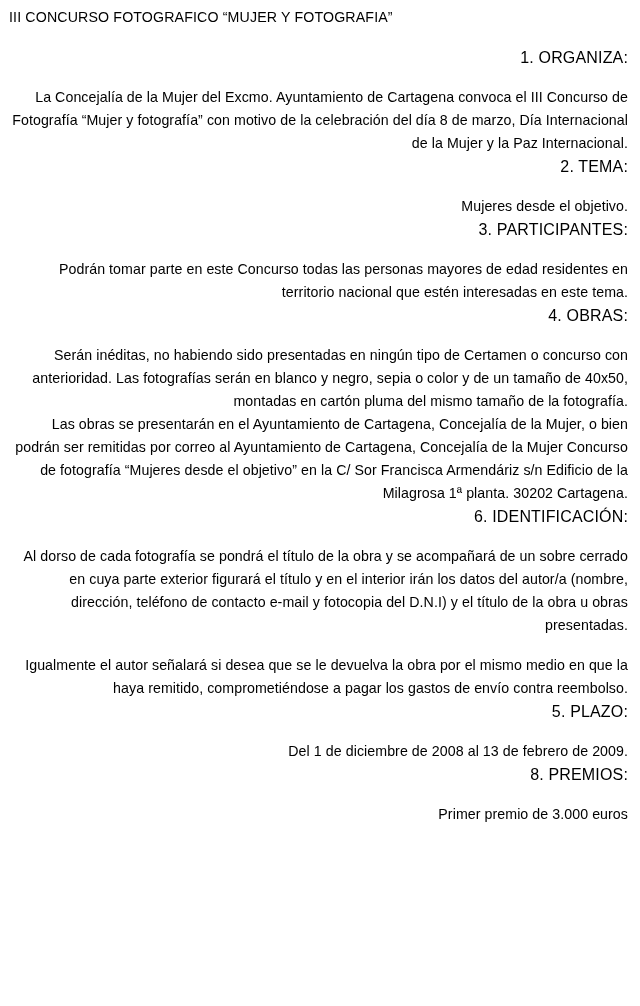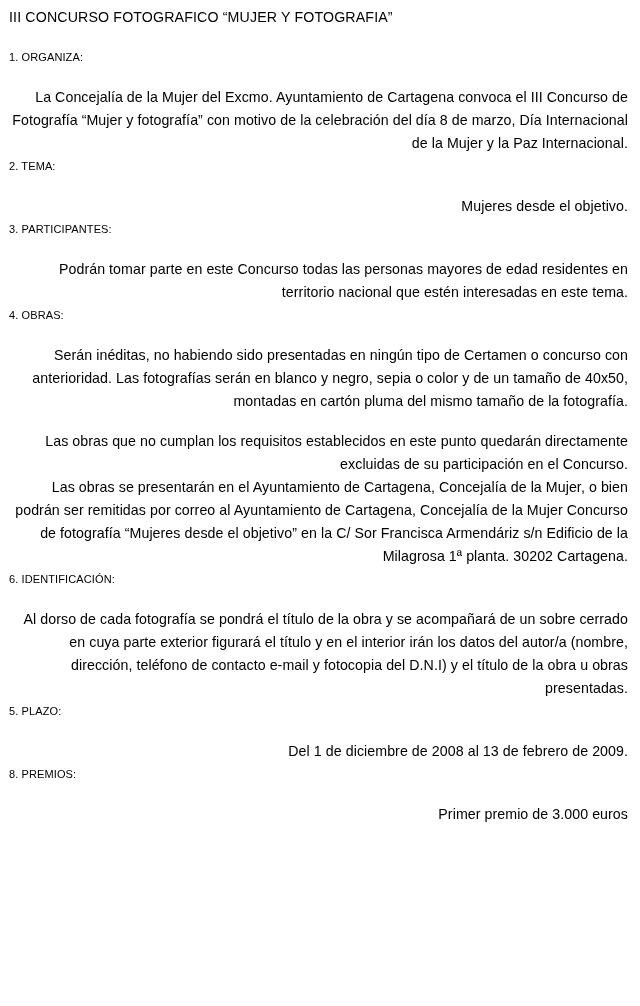"1. ORGANIZA:" .section-heading { font-size: 11px -> 16px; text-align: none -> right }
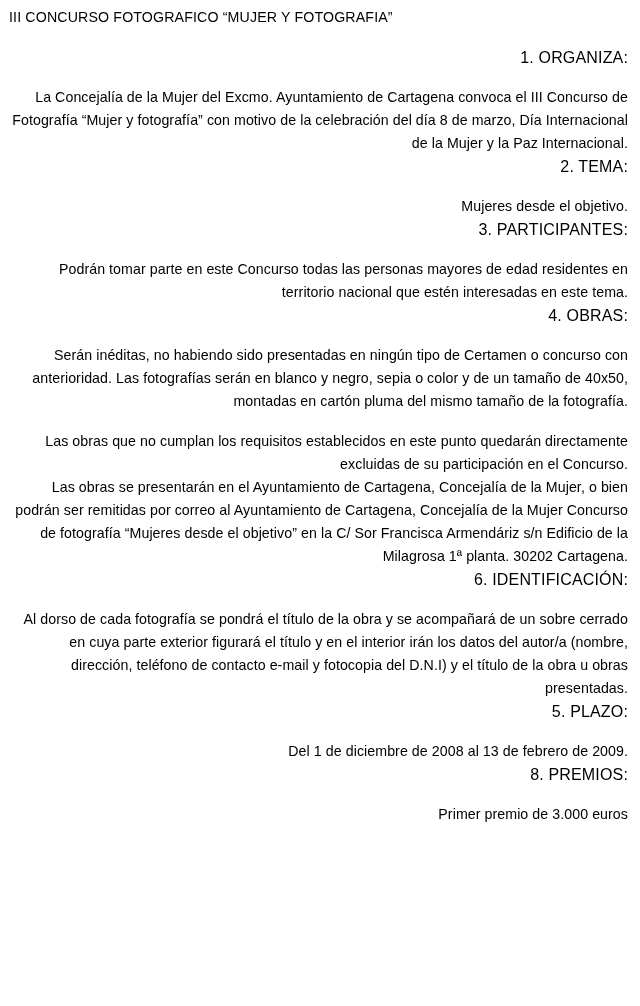"Las obras que no cumplan" p.body-par { html: <p>Las obras que no cumplan los requisitos establecidos en este punto quedarán directamente excluidas de su participación en el Concurso.</p> -> none }
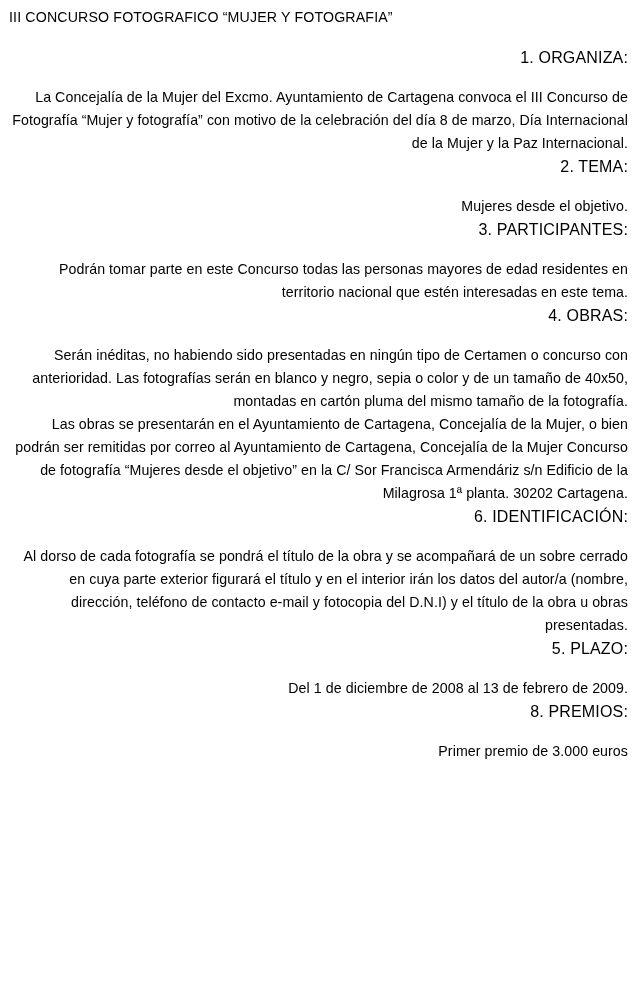"Igualmente el autor señalará si" p.body-par { html: none -> <p>Igualmente el autor señalará si desea que se le devuelva la obra por el mismo medio en que la haya remitido, comprometiéndose a pagar los gastos de envío contra reembolso.</p> }
